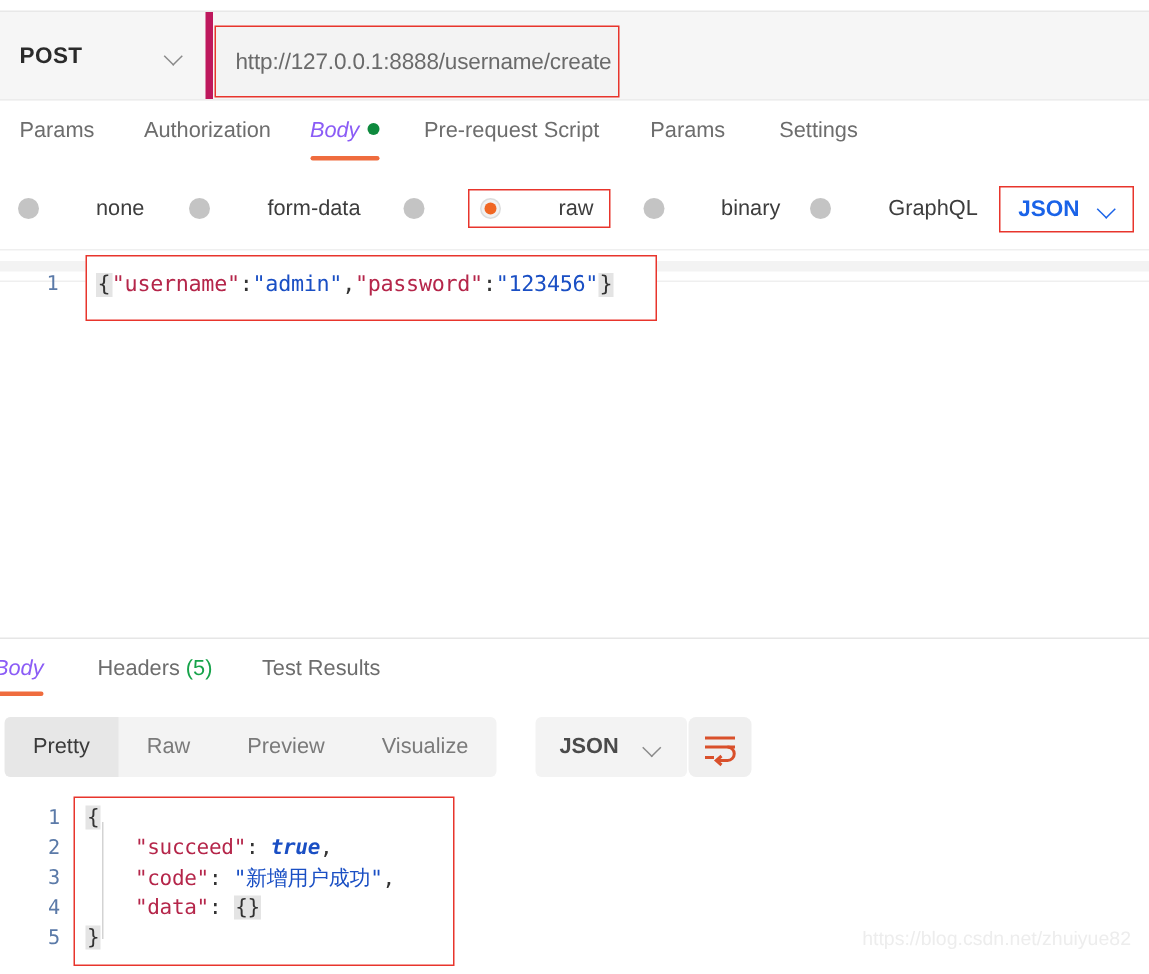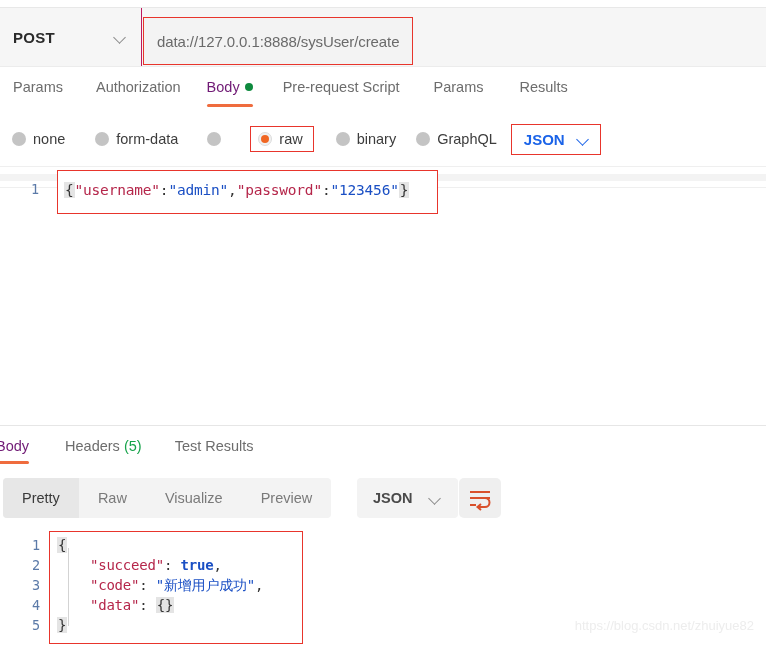"POST" .method-select { border-right: 1px solid #be185d -> 5px solid #be185d }
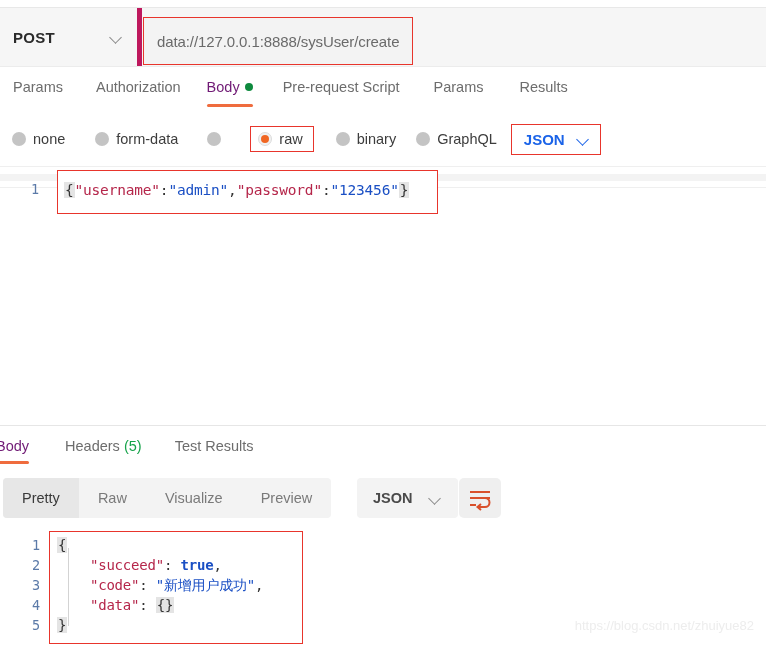"data://127.0.0.1:8888/sysUser/create" span.url-text { text: data://127.0.0.1:8888/sysUser/create -> http://127.0.0.1:8888/username/create }
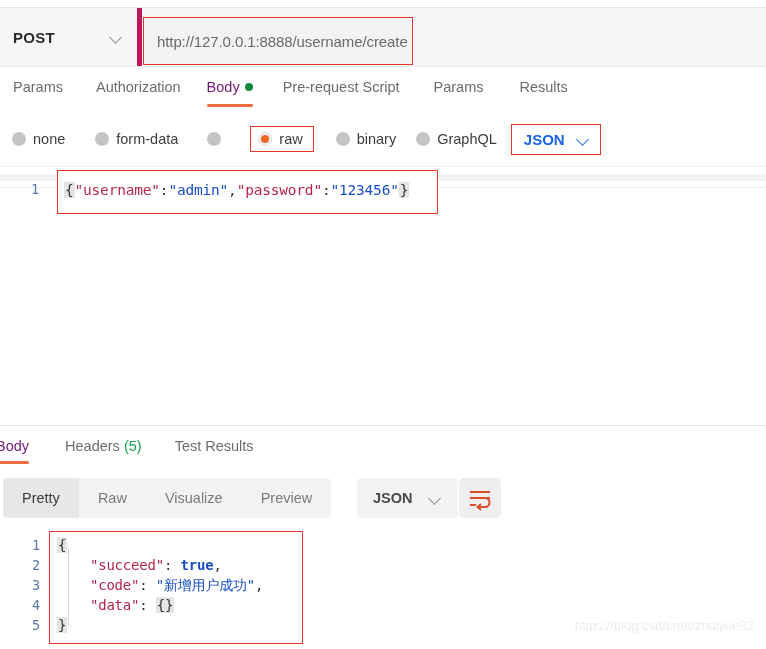"Body" .tab.active { color: #701a75 -> #8b5cf6; font-style: none -> italic }
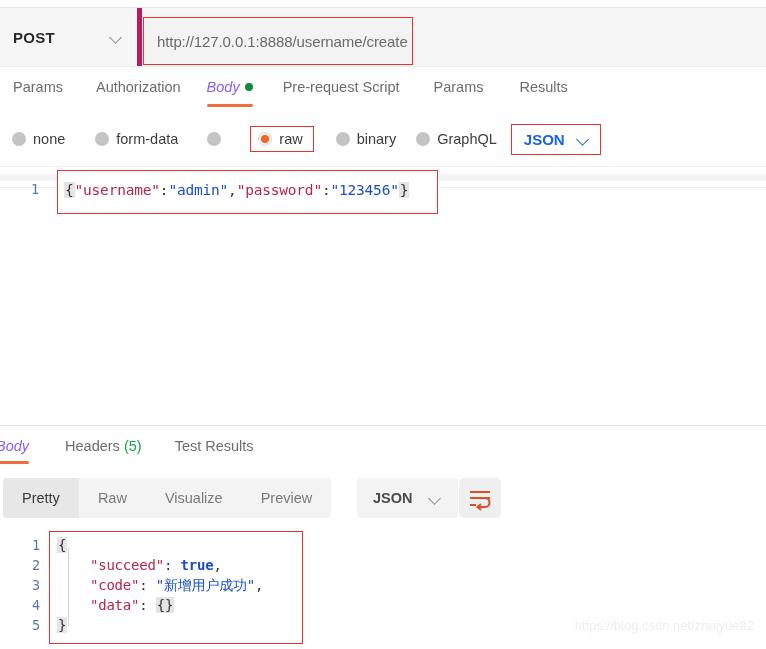"Results" span { text: Results -> Settings }
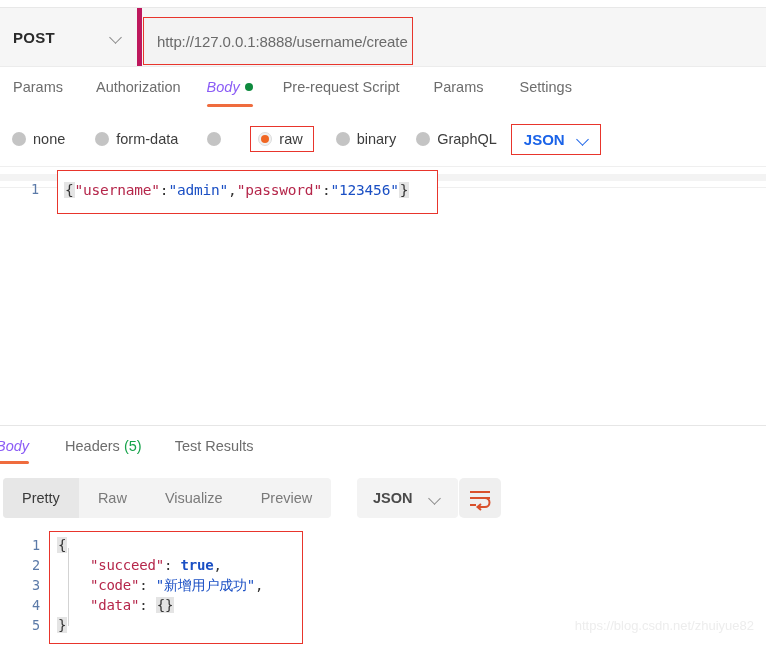"none" .radio-item { gap: none -> 31px }
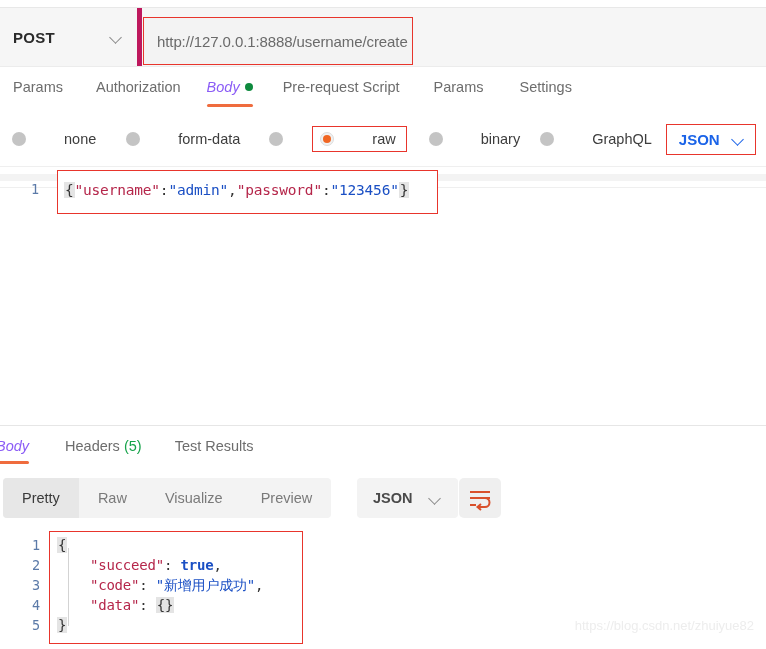"Visualize" div.seg { order: before "Preview" -> after "Preview" }
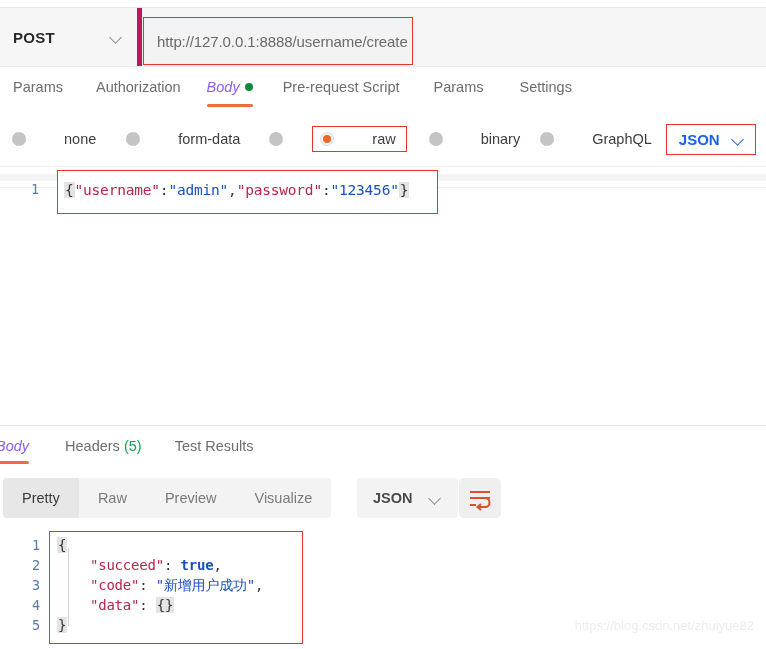"true" .tk-bool { font-style: none -> italic }
